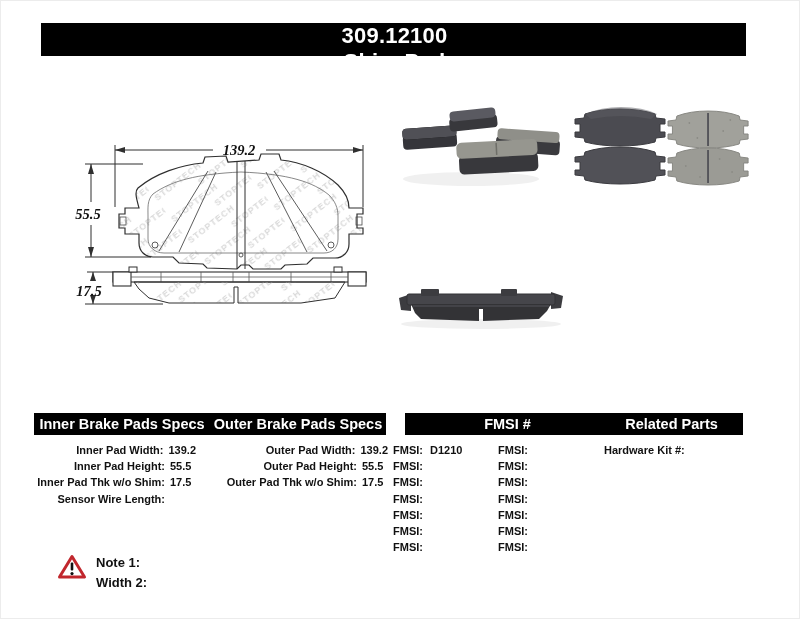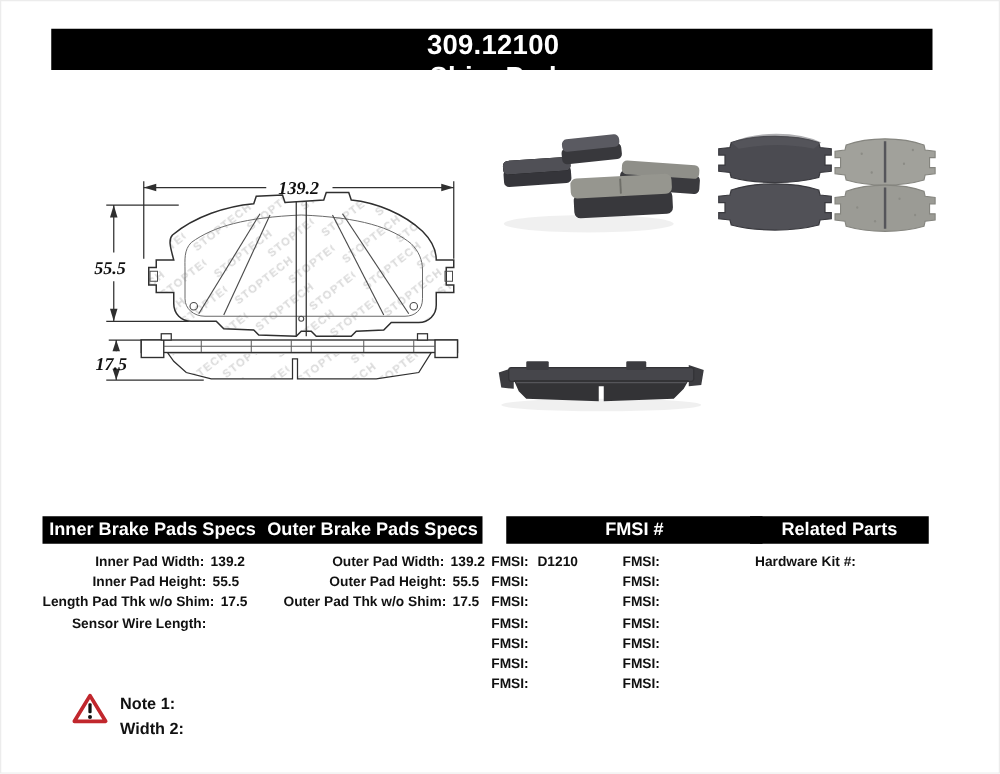"Length Pad Thk w/o Shim:" span.lbl { text: Length -> Inner }
